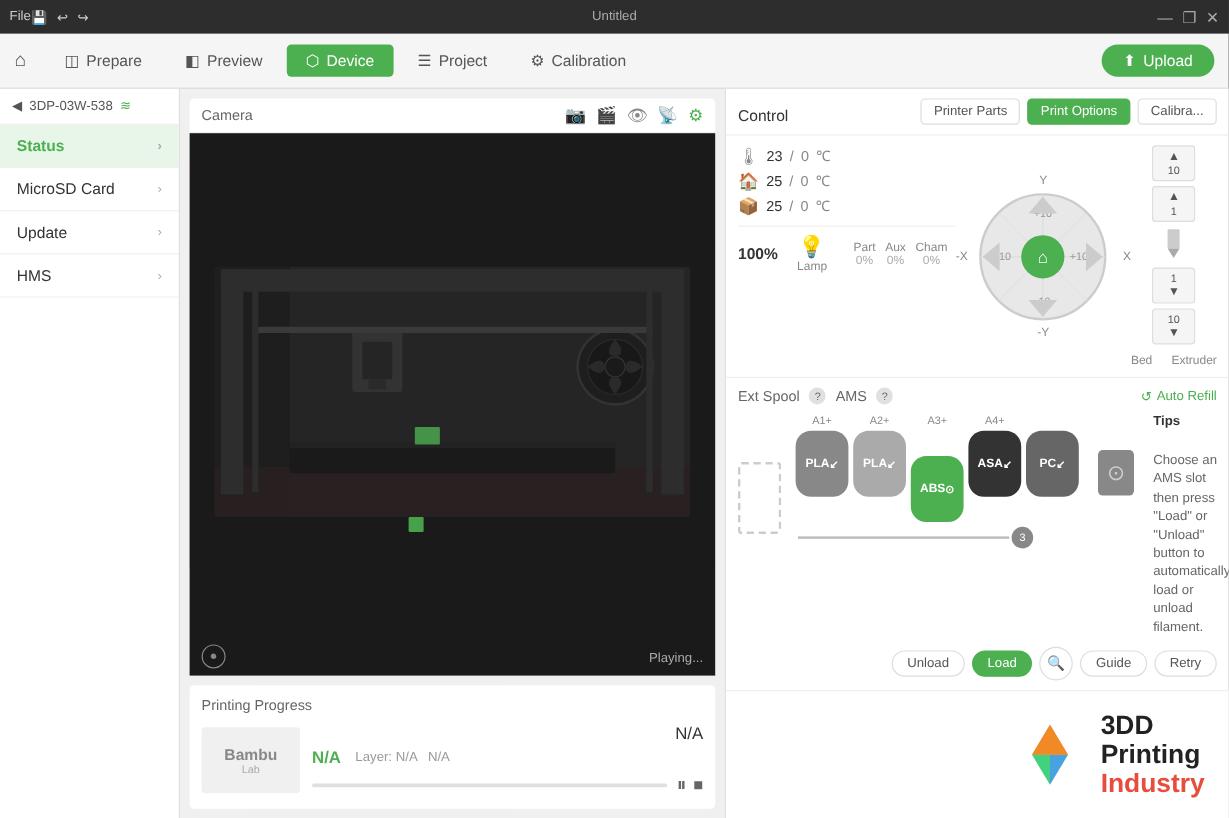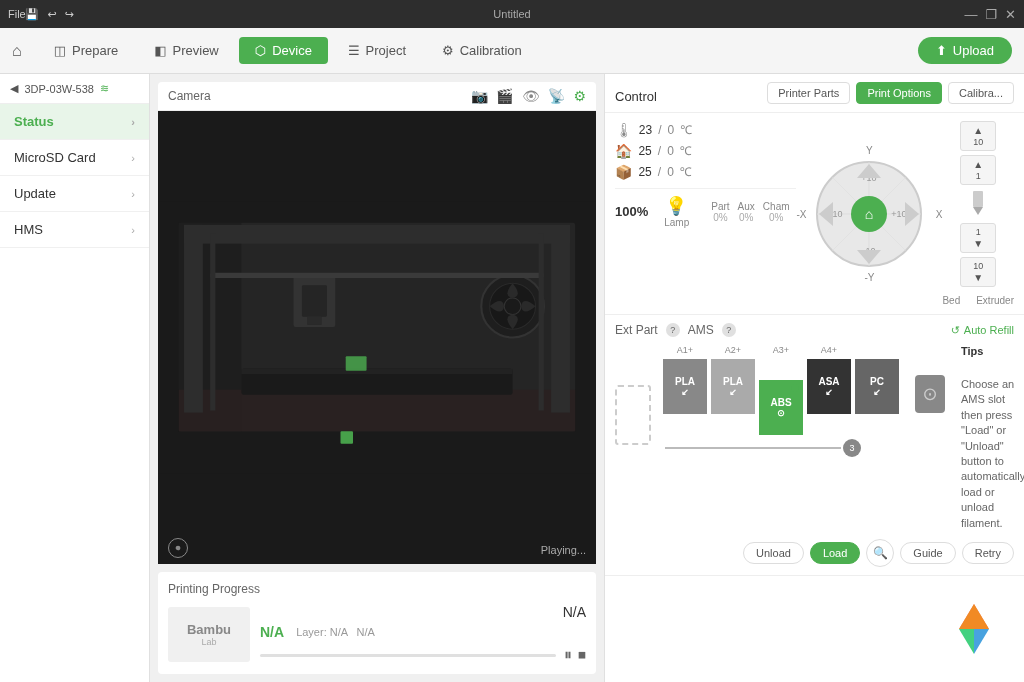"Ext Part" span.ams-title { text: Part -> Spool }
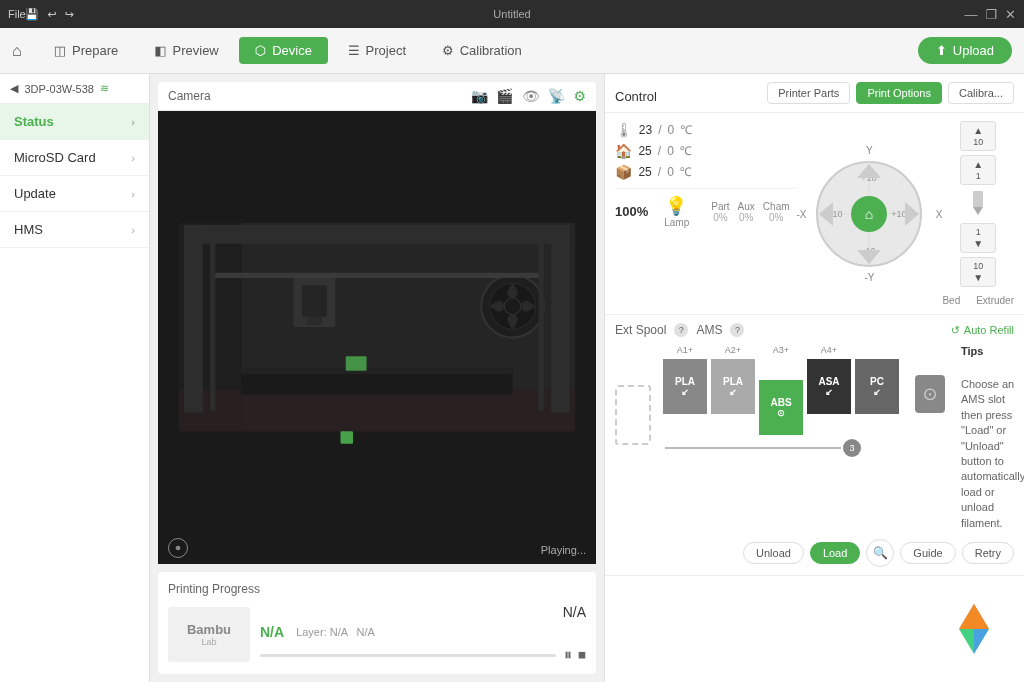"PLA" .ams-card { border-radius: 0 -> 13px; flex-direction: column -> row }
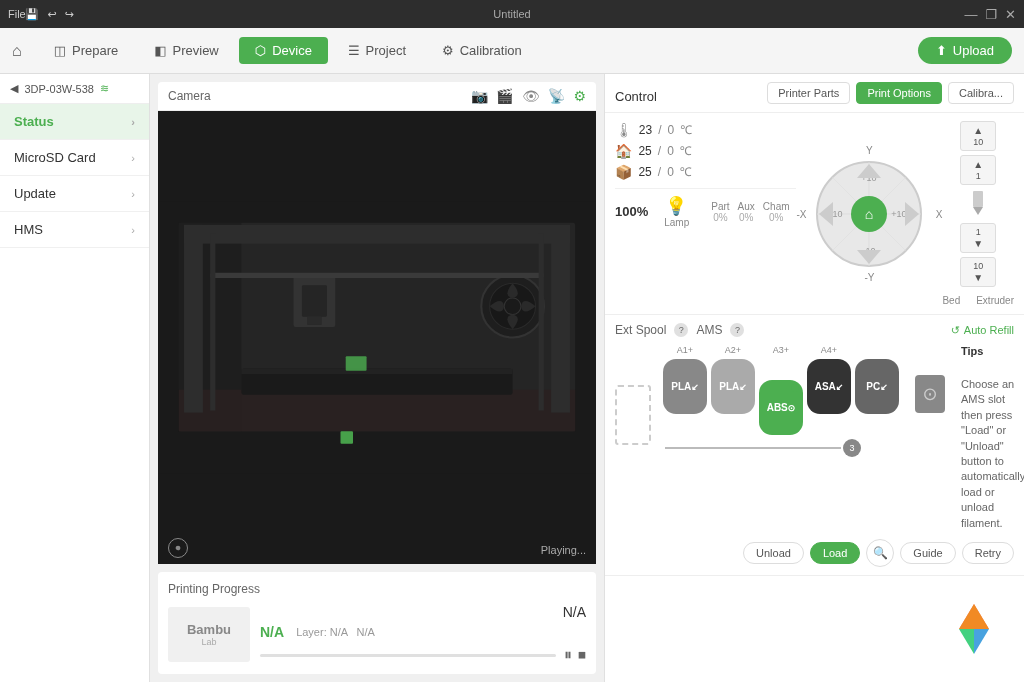"3DD" div { html: none -> <div> <div> <span>3D</span>D </div> <div>Printing</div> <div>Industry</div> </div> }
